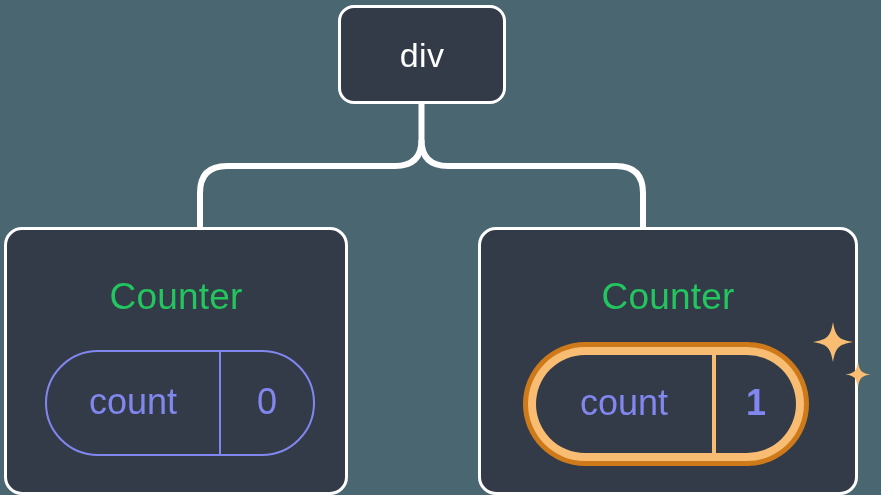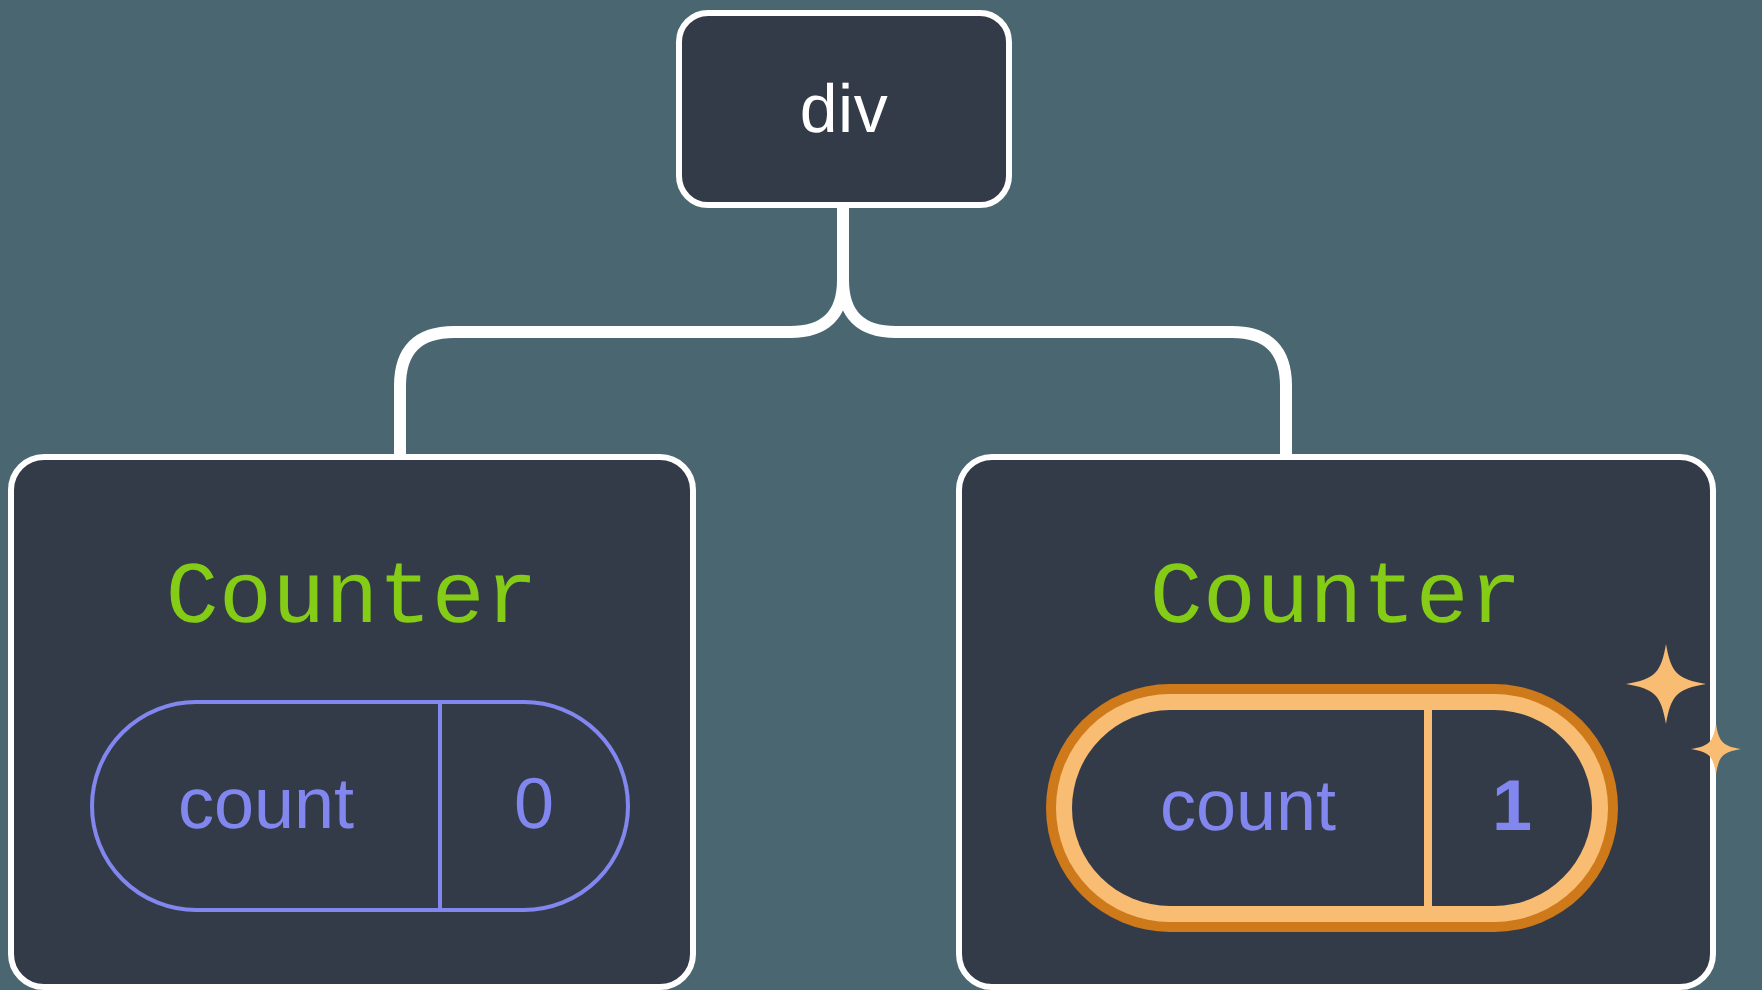"Counter" .child-title { color: #84cc16 -> #22c55e; font-family: Liberation Mono, monospace -> none; font-size: 44px -> 37px }
